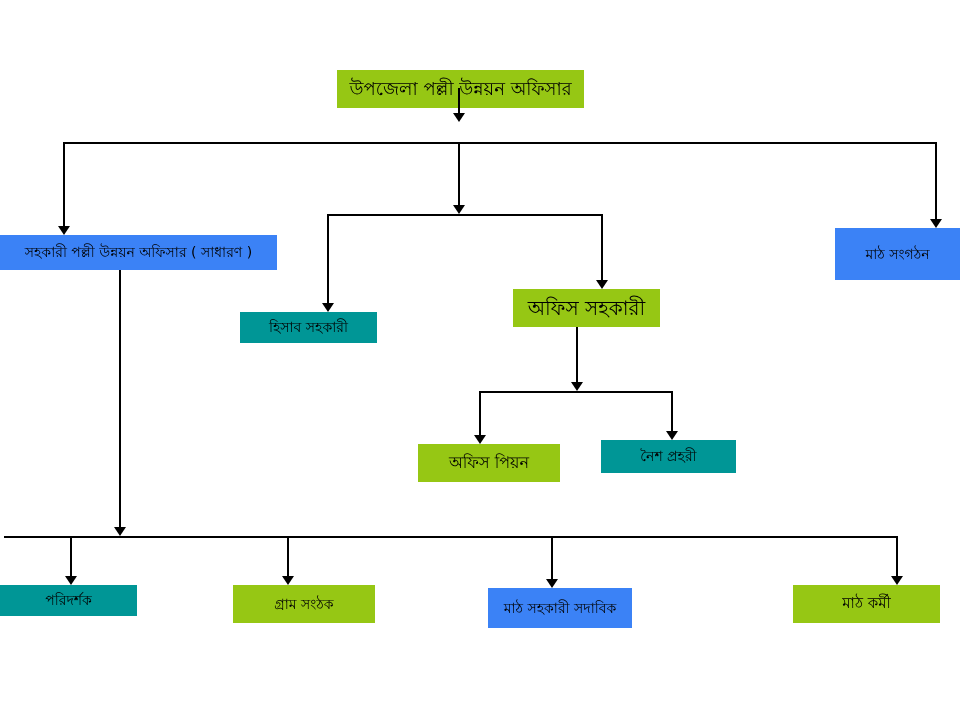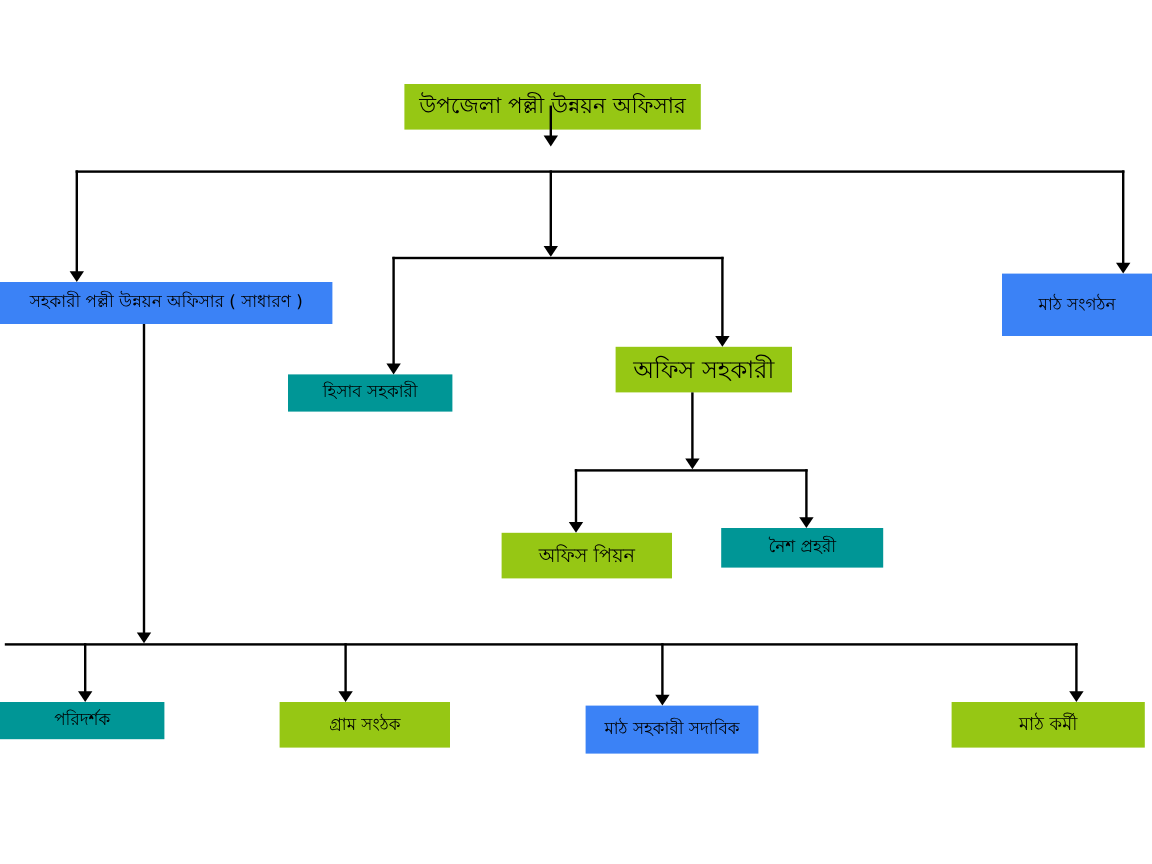"মাঠ কর্মী" #n-fwork { width: 161px -> 147px }
